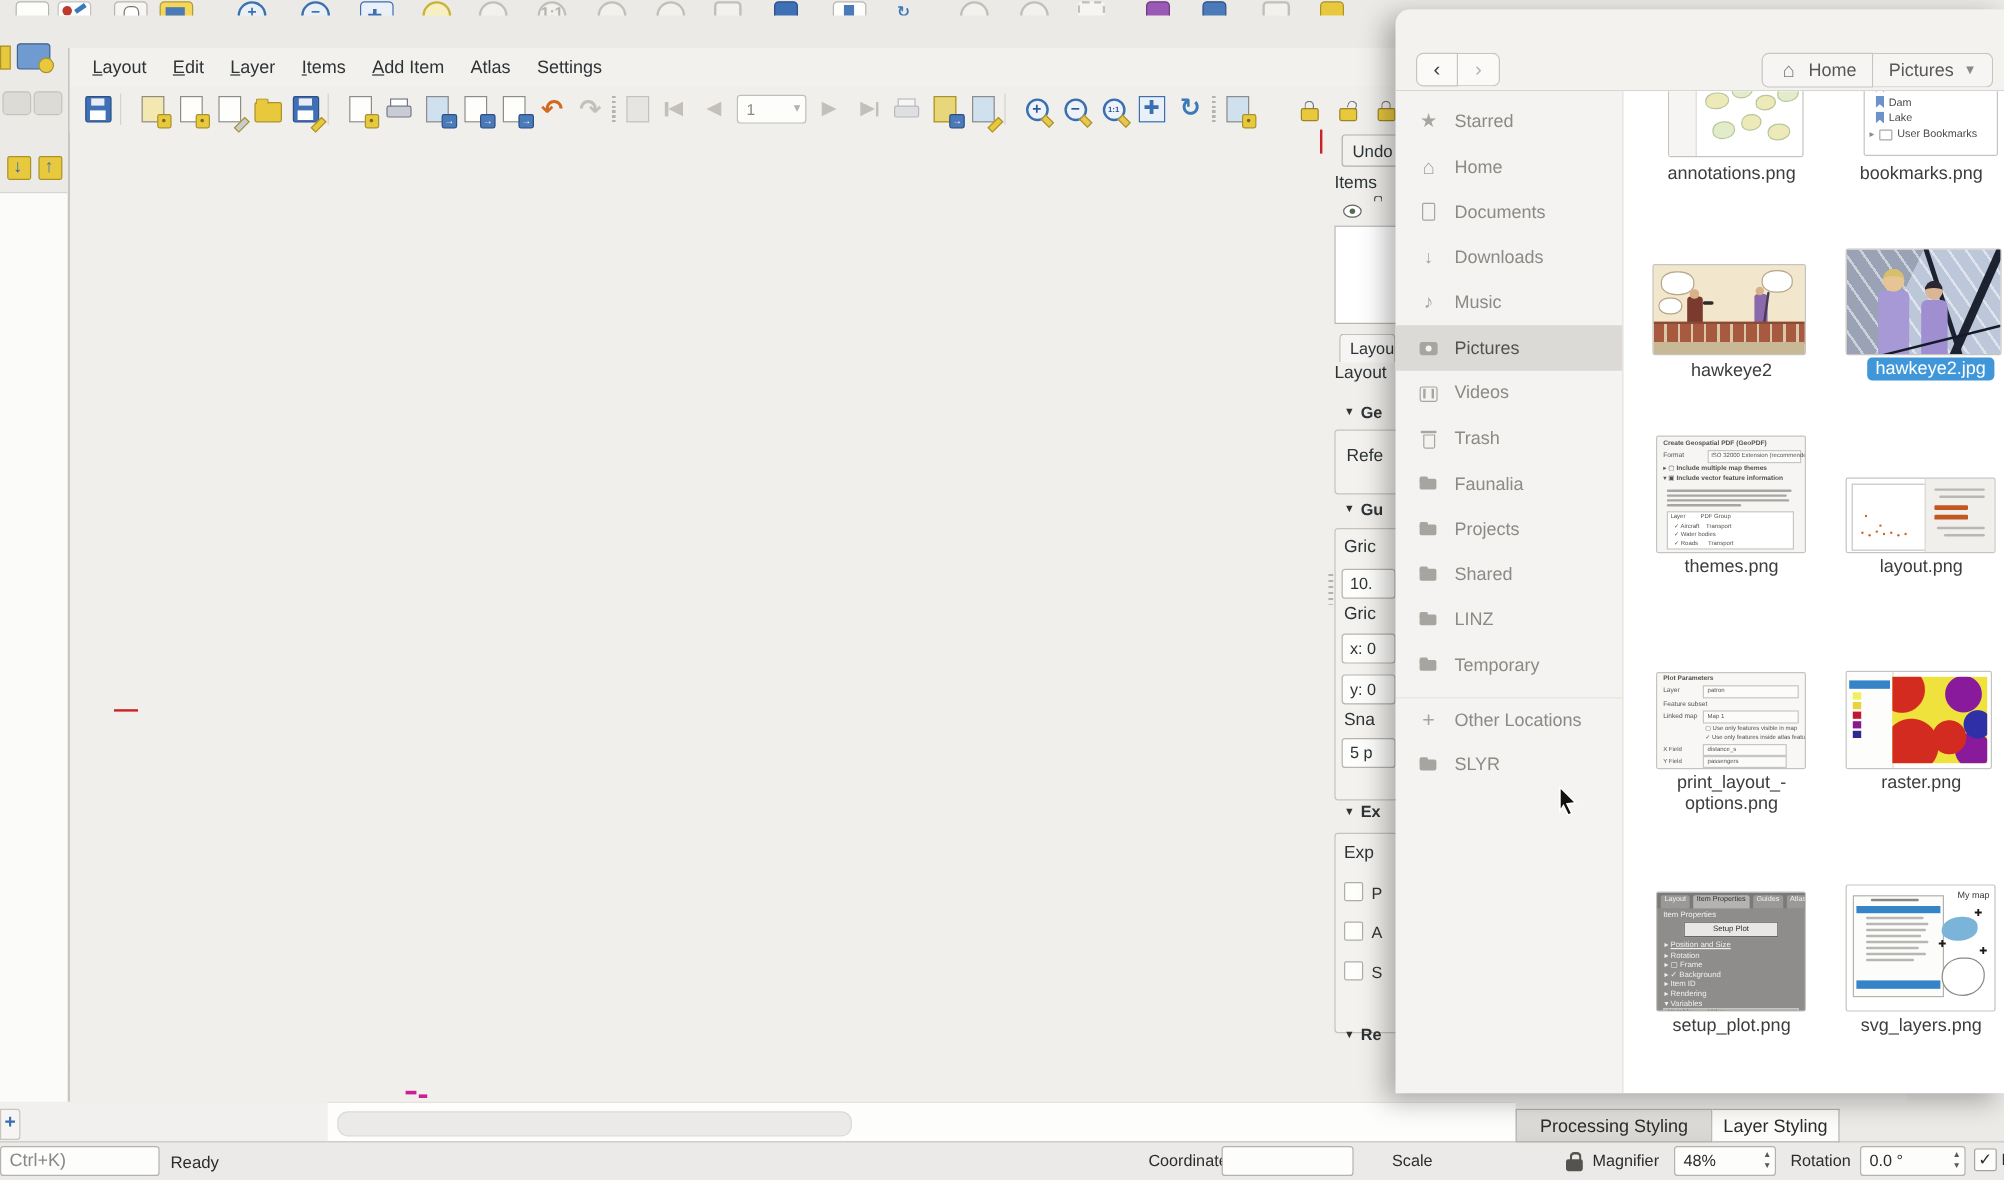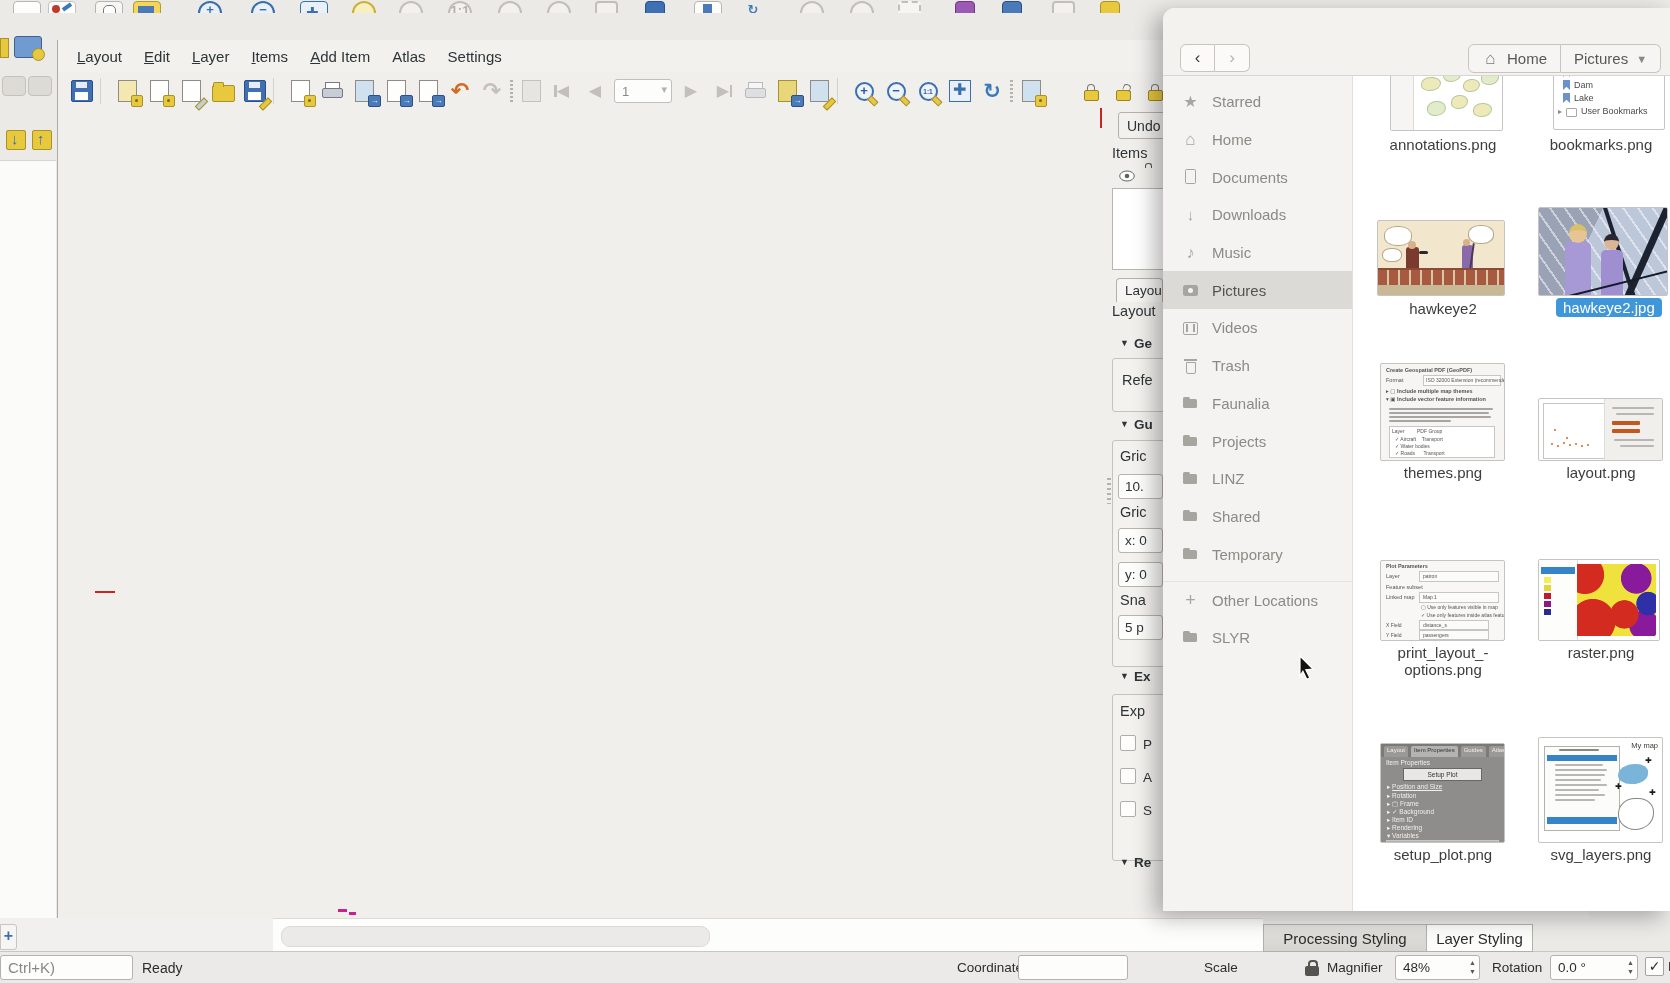"LINZ" div.srow { order: before "Shared" -> after "Shared" }
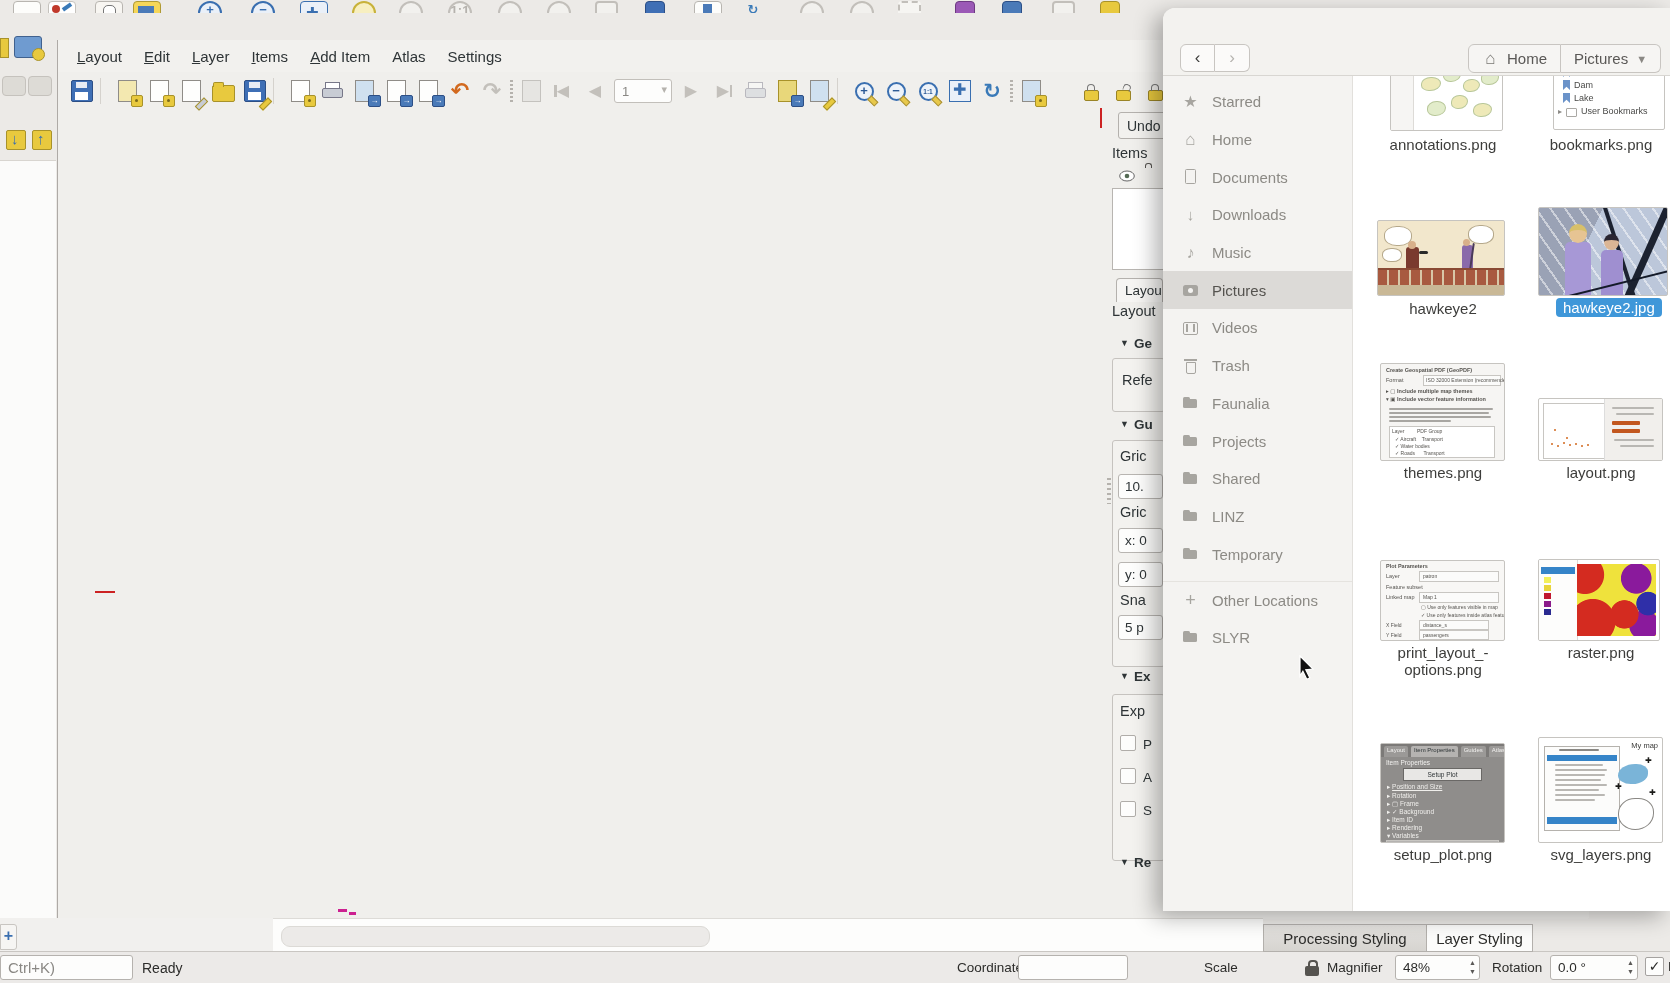"Scale" span.sb-label { margin-left: 44px -> none }
